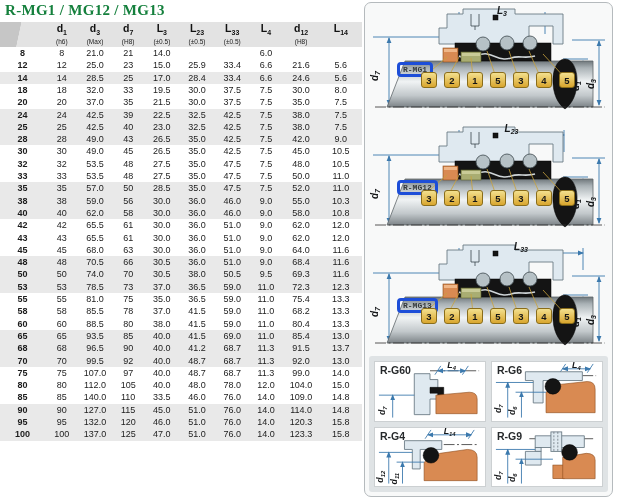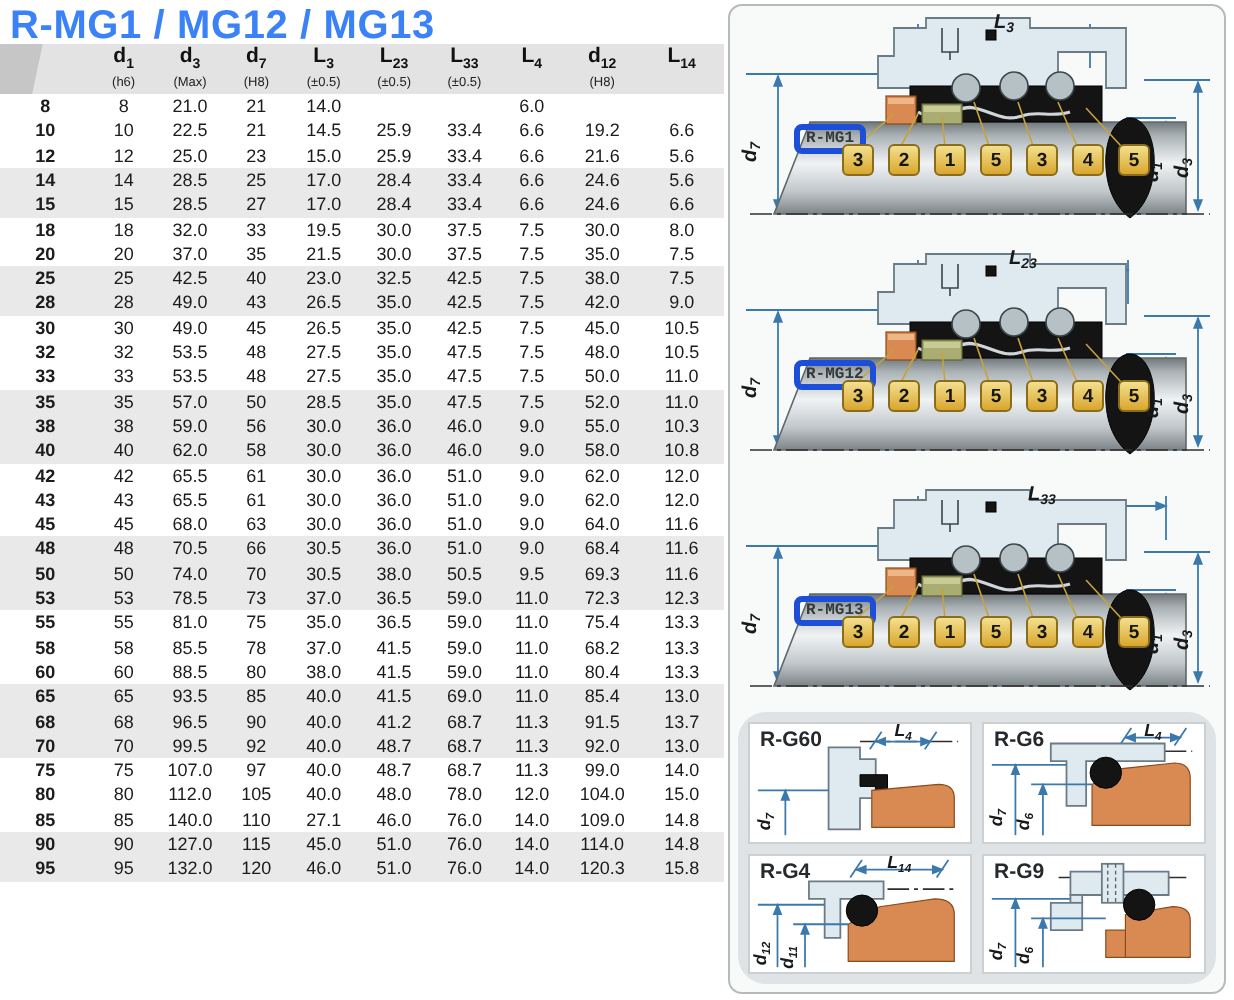"R-MG1 / MG12 / MG13" .page-title { color: #3b82f6 -> #15803d; font-family: none -> Liberation Serif, serif; font-size: 20px -> 15px }
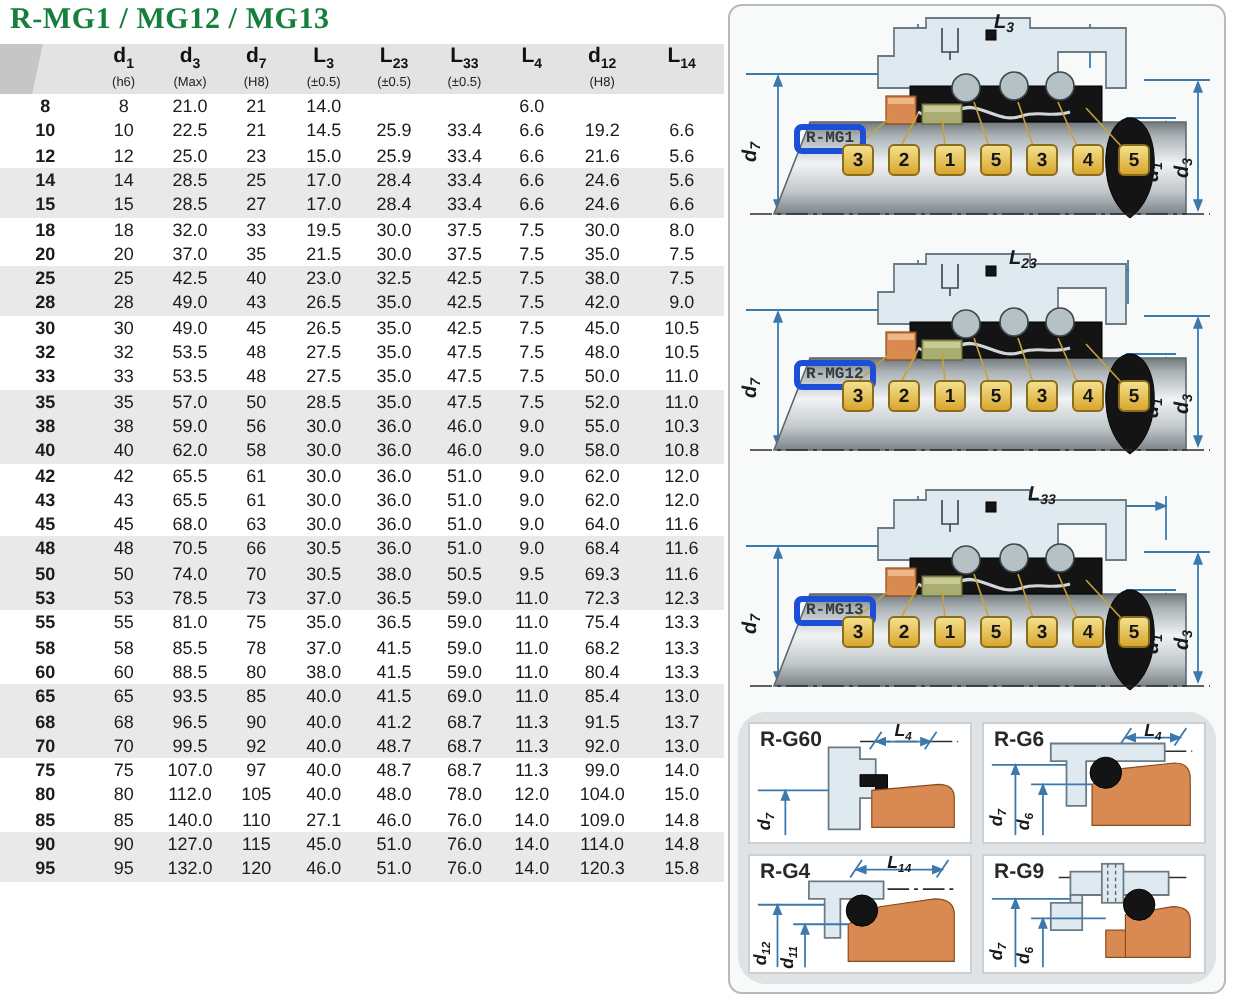"10" tr { html: <tr> <td>10</td> <td>10</td> <td>22.5</td> <td>21</td> <td>14.5</td> <td>25.9</td> <td>33.4</td> <td>6.6</td> <td>19.2</td> <td>6.6</td> </tr> -> none }
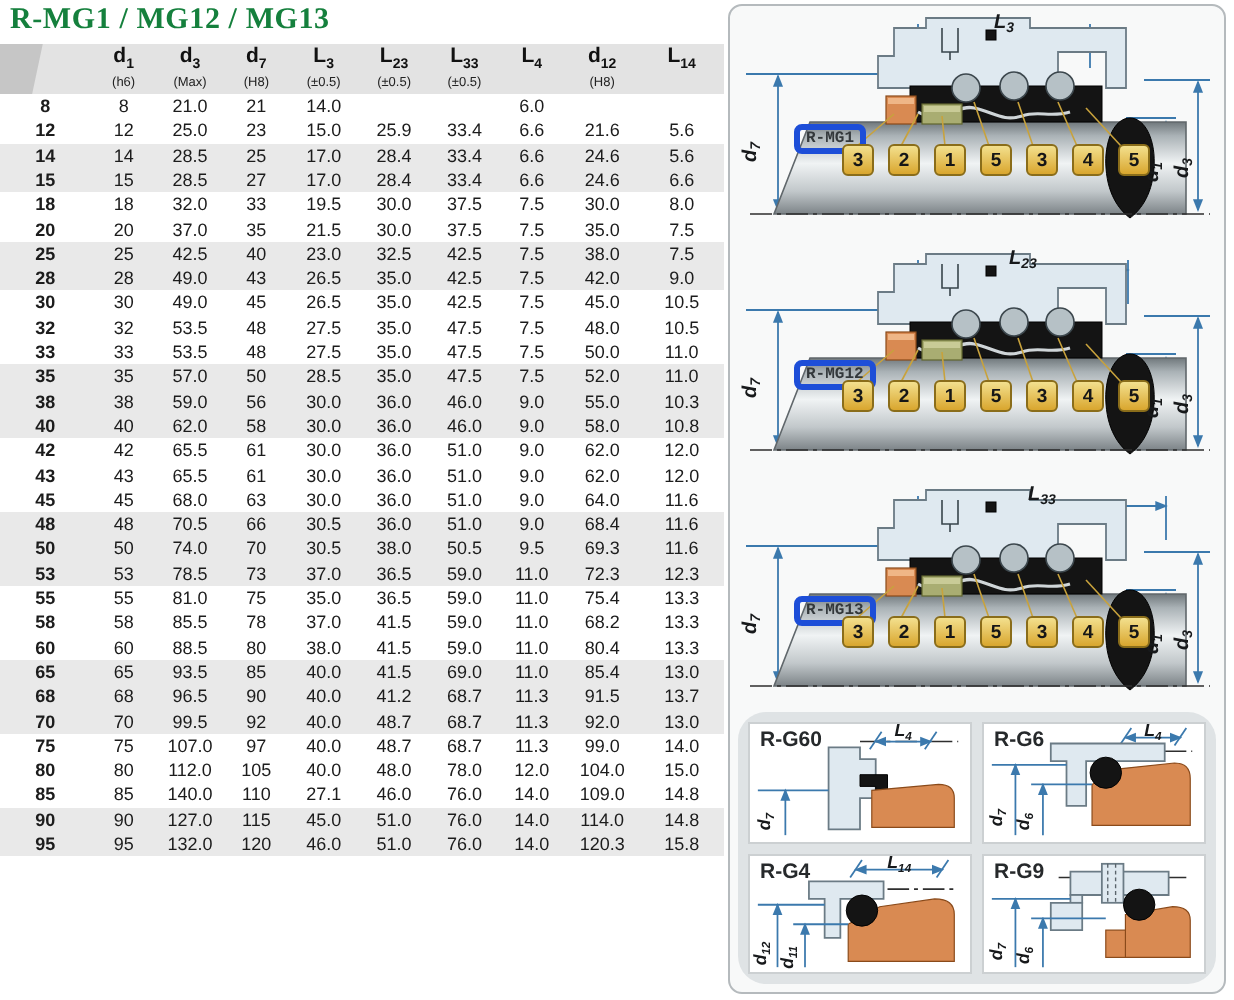"15" tr.band { html: <tr> <td>15</td> <td>15</td> <td>28.5</td> <td>27</td> <td>17.0</td> <td>28.4</td> <td>33.4</td> <td>6.6</td> <td>24.6</td> <td>6.6</td> </tr> -> none }
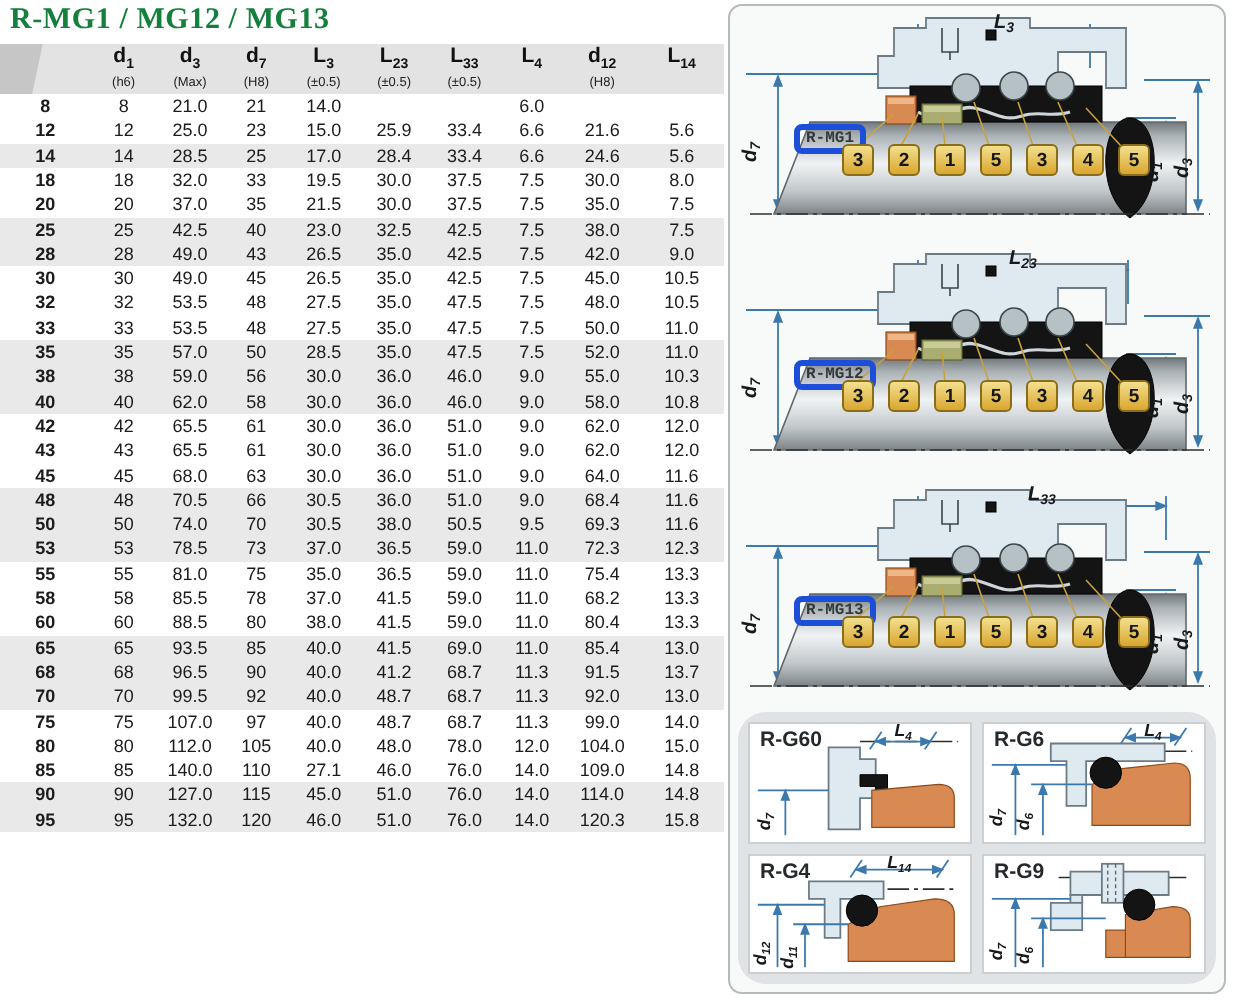"24" tr.band { html: none -> <tr> <td>24</td> <td>24</td> <td>42.5</td> <td>39</td> <td>22.5</td> <td>32.5</td> <td>42.5</td> <td>7.5</td> <td>38.0</td> <td>7.5</td> </tr> }
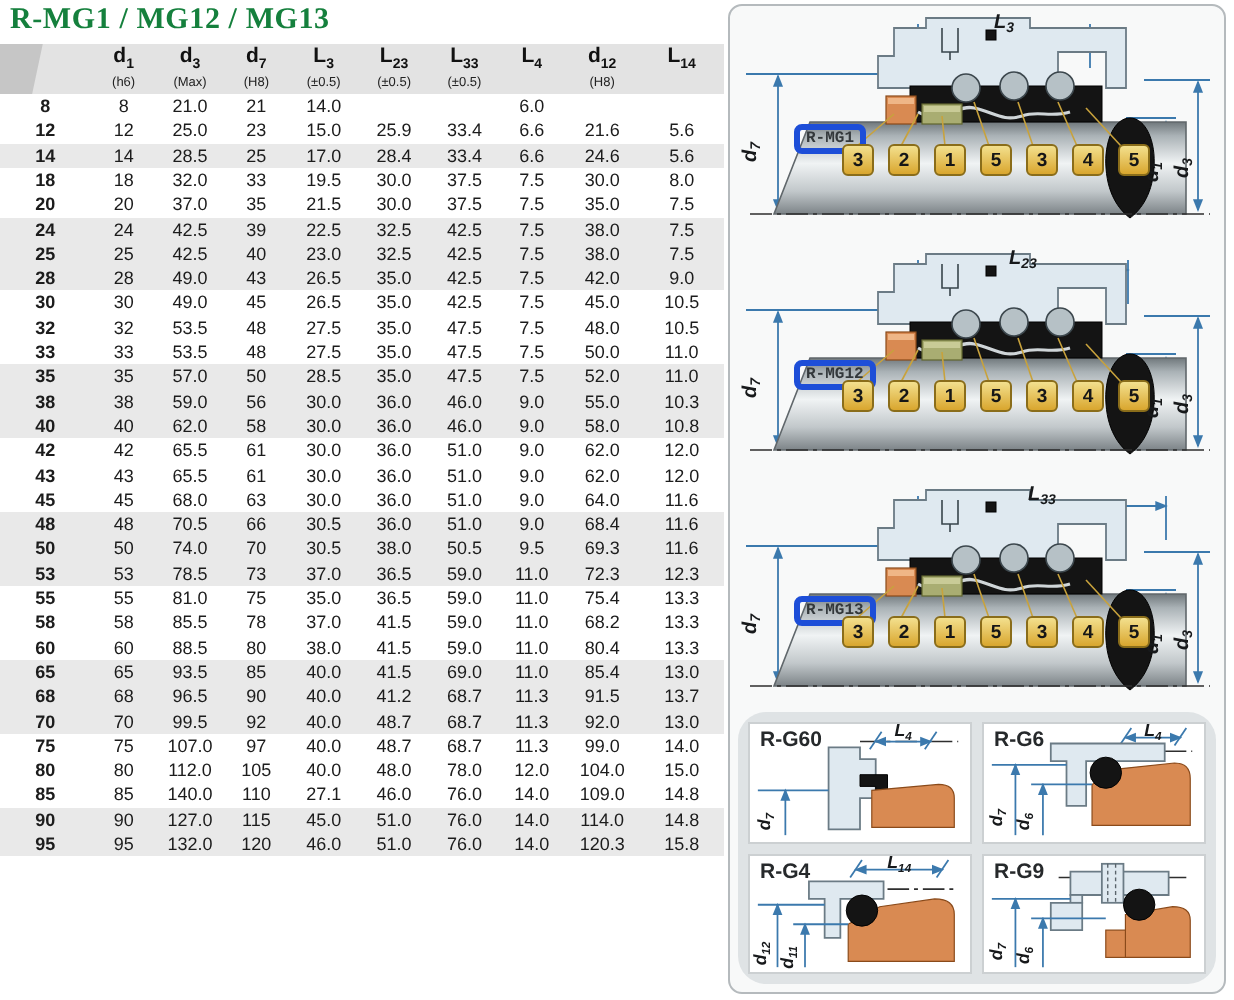"R-G60" .cards-section { border-radius: 14px -> 3px }
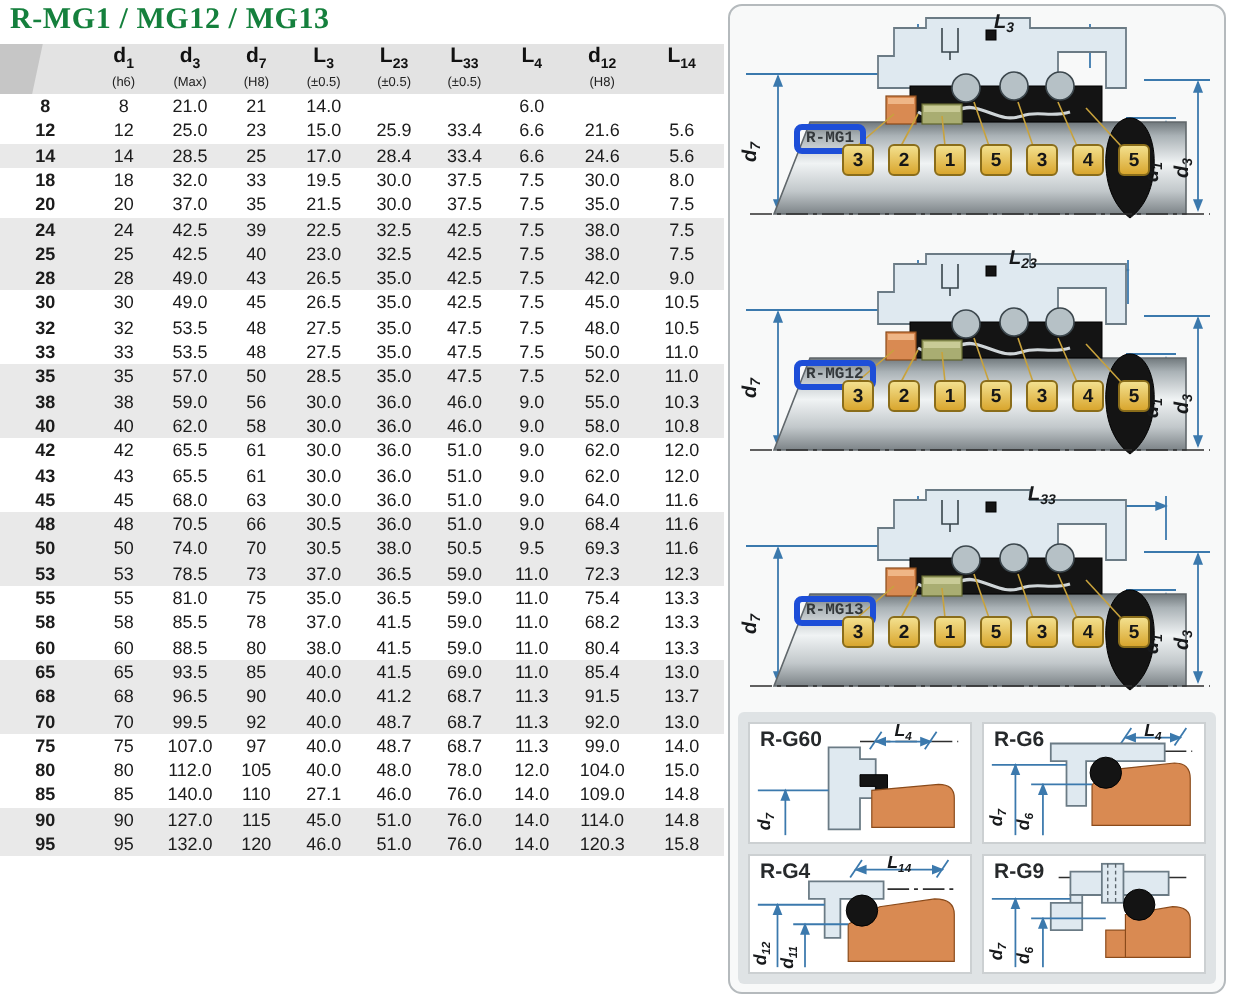"27.1" td { text: 27.1 -> 33.5 }
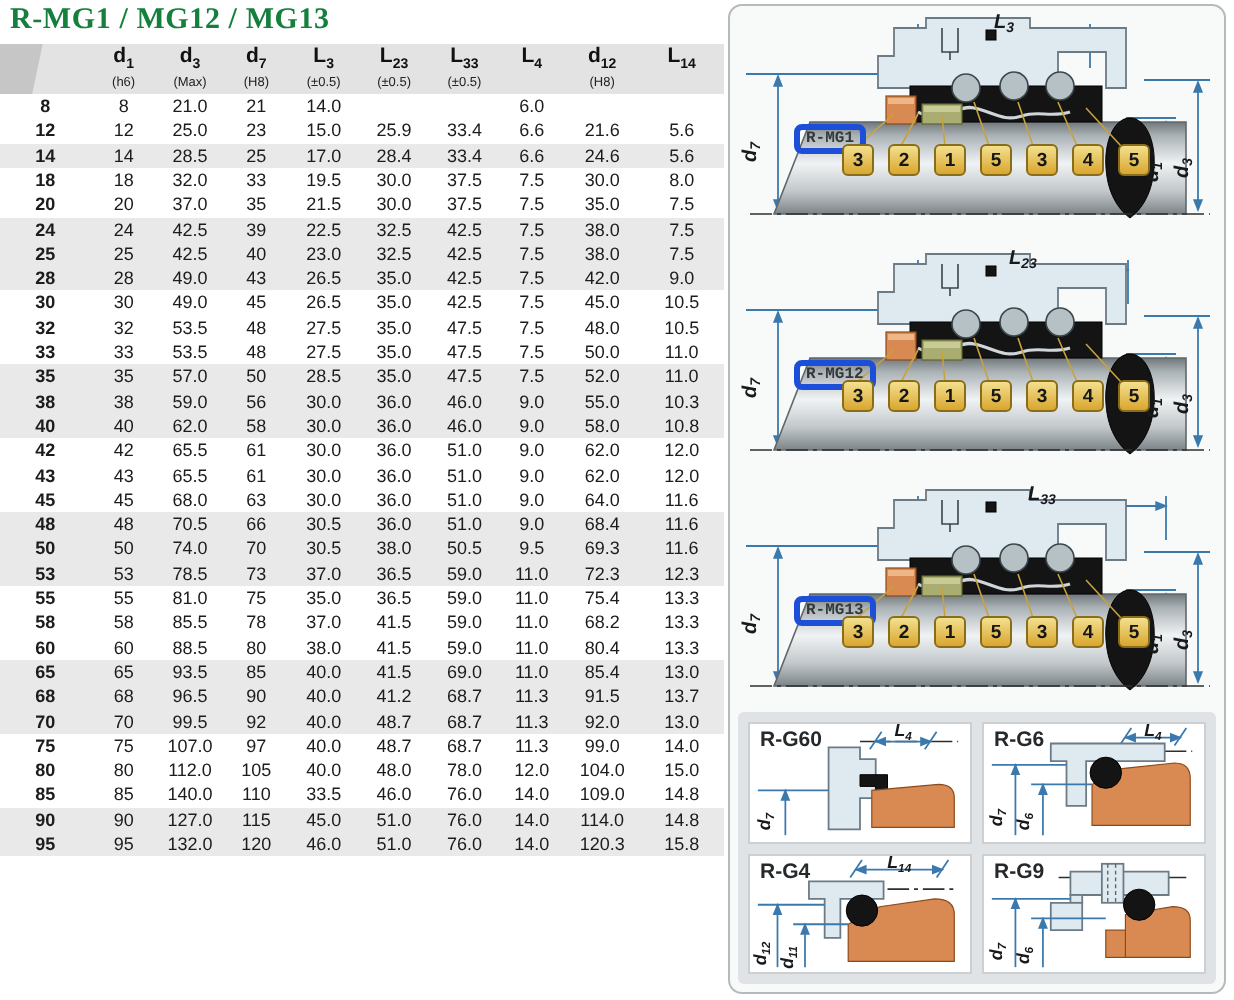"100" tr.band { html: none -> <tr> <td>100</td> <td>100</td> <td>137.0</td> <td>125</td> <td>47.0</td> <td>51.0</td> <td>76.0</td> <td>14.0</td> <td>123.3</td> <td>15.8</td> </tr> }
